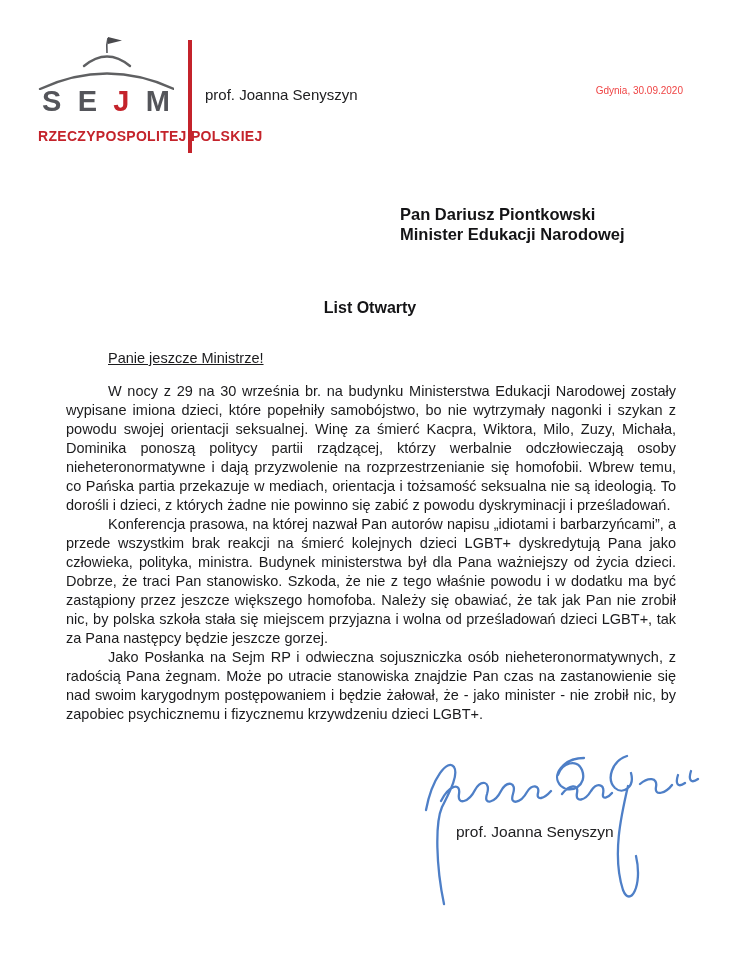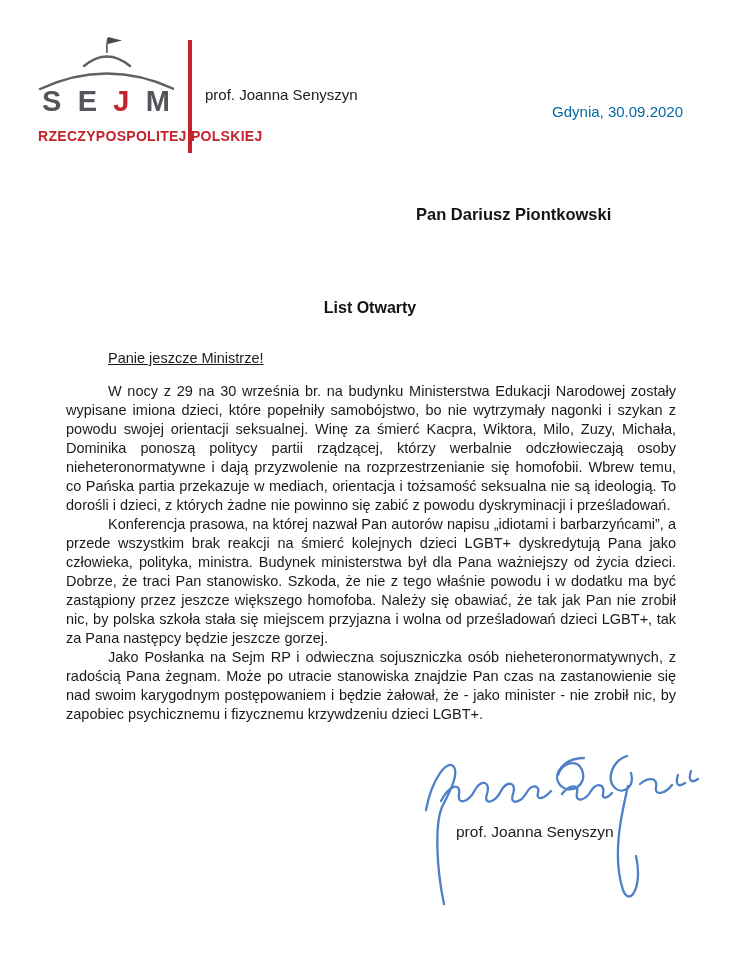"Gdynia, 30.09.2020" .dateline { color: #0369a1 -> #ef4444; font-size: 15px -> 10px; top: 103px -> 85px }
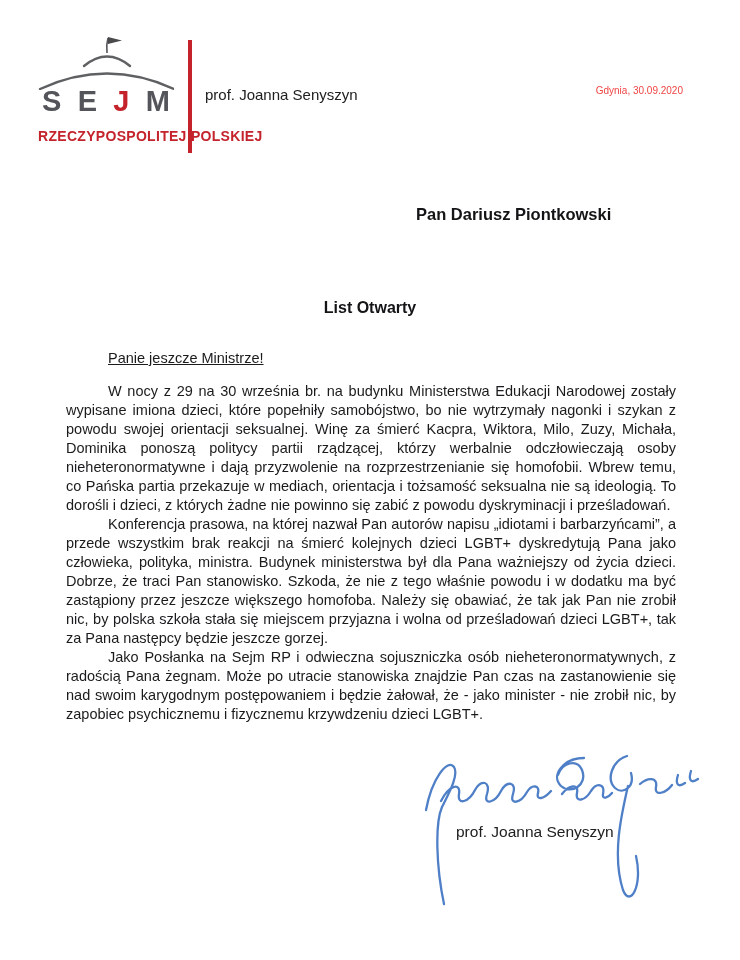"Pan Dariusz Piontkowski" .recipient { left: 416px -> 400px }
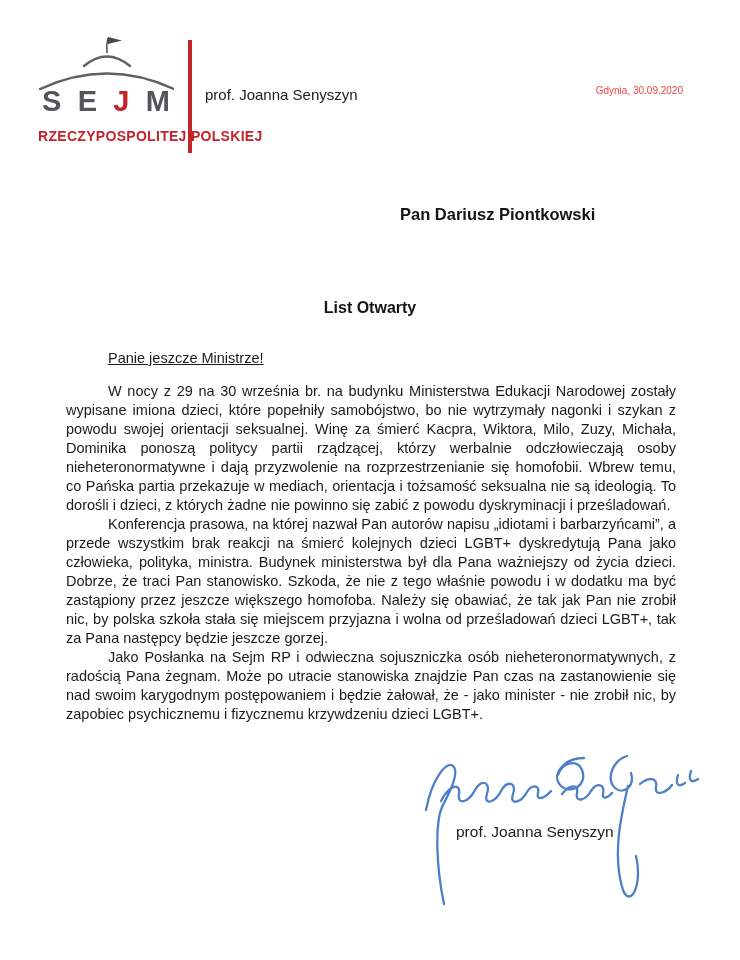"Minister Edukacji Narodowej" div { html: none -> <div>Minister Edukacji Narodowej</div> }
